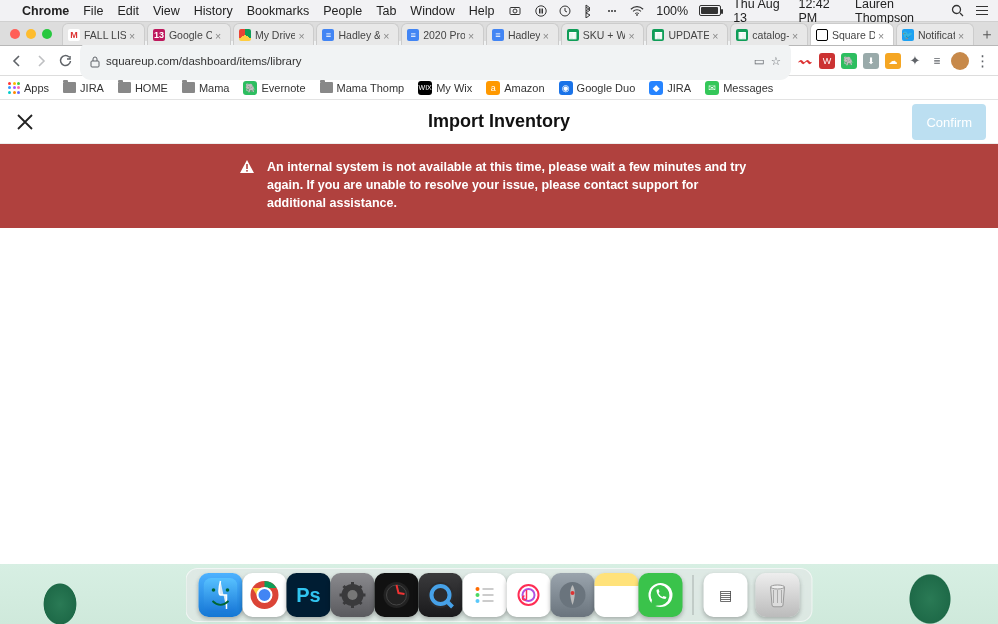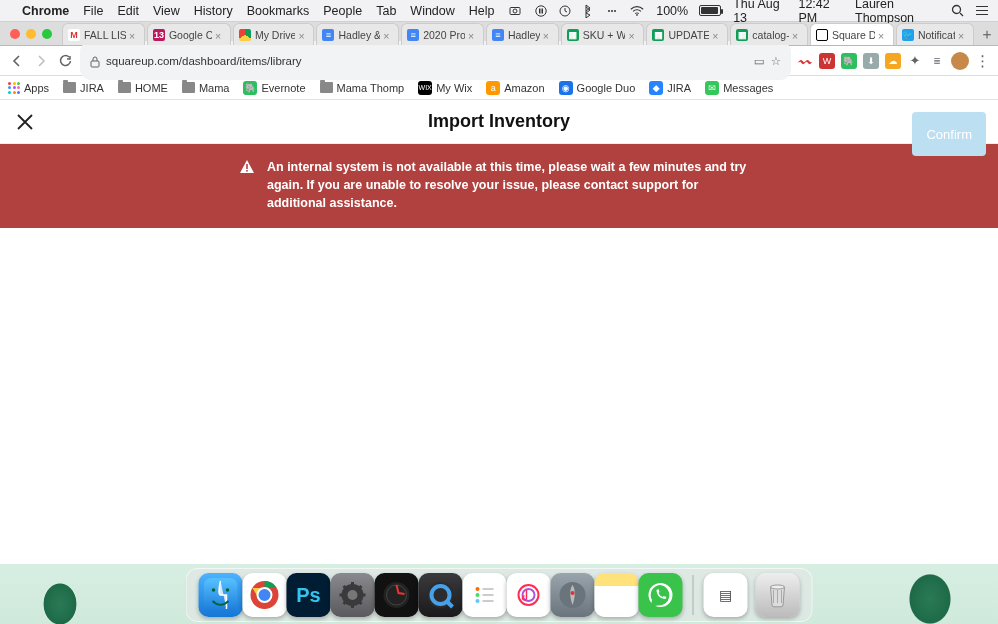"Confirm" .confirm-btn { height: 44px -> 36px; top: 12px -> 4px }
